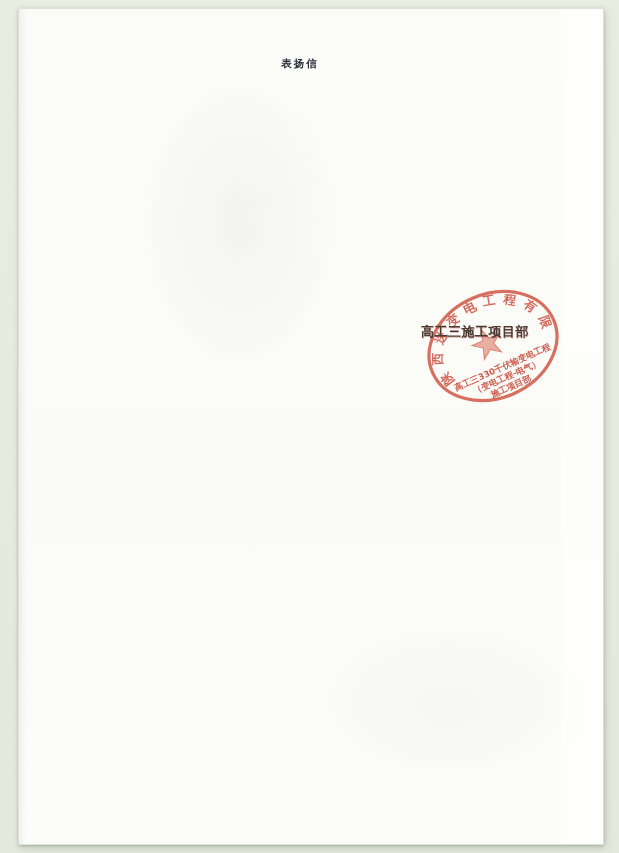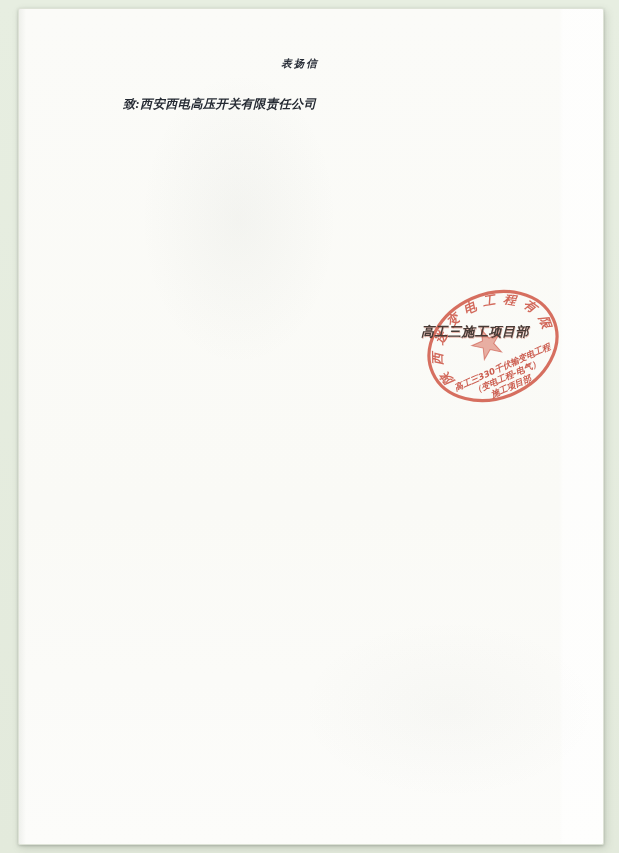"表扬信" .paper { font-style: italic -> none }
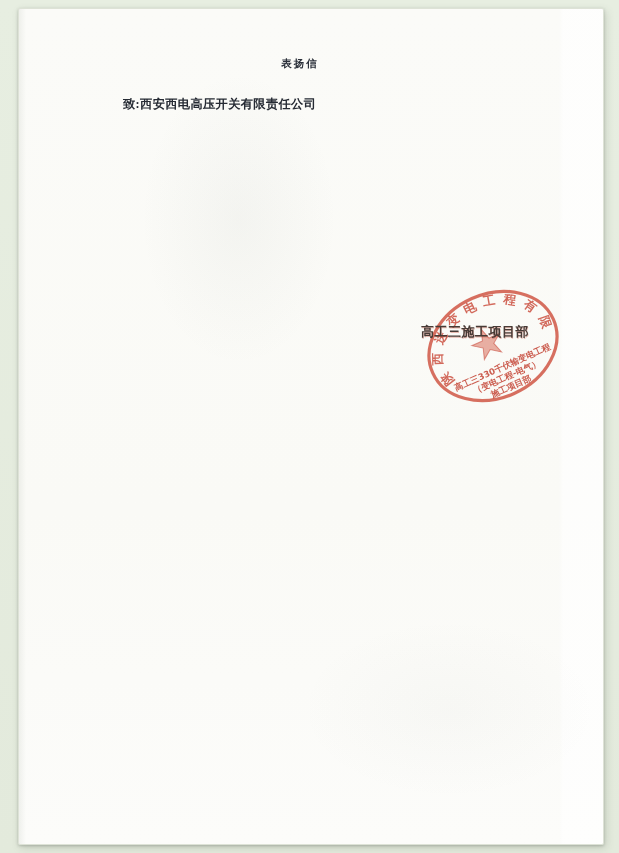"致:西安西电高压开关有限责任公司" div.salutation { html: <div>致:西安西电高压开关有限责任公司</div> -> none }
